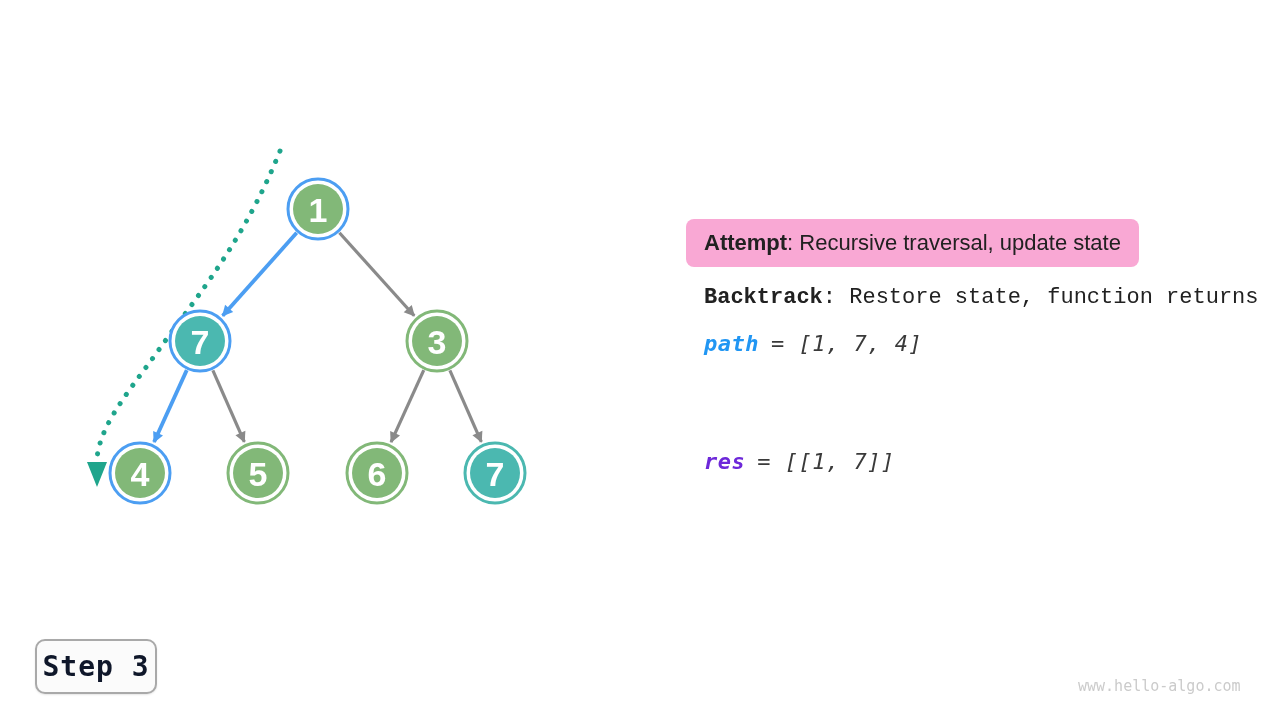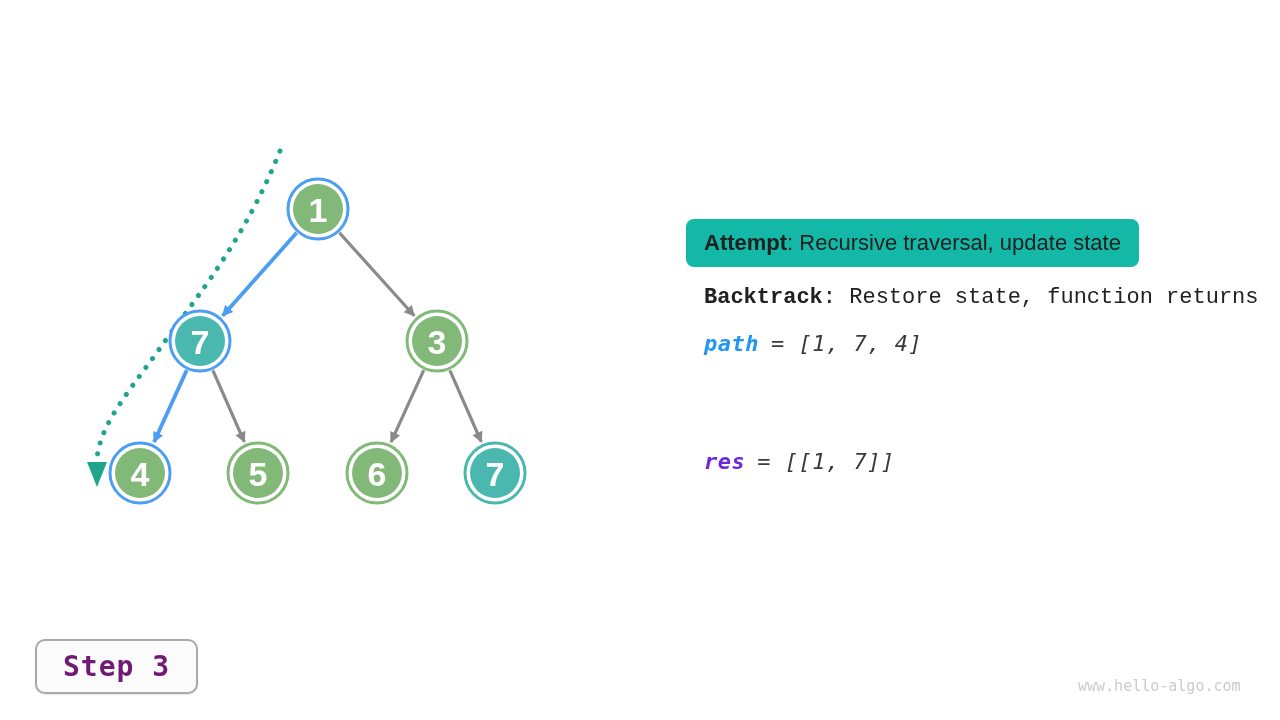"Attempt" .attempt-box { background: #14b8a6 -> #f9a8d4 }
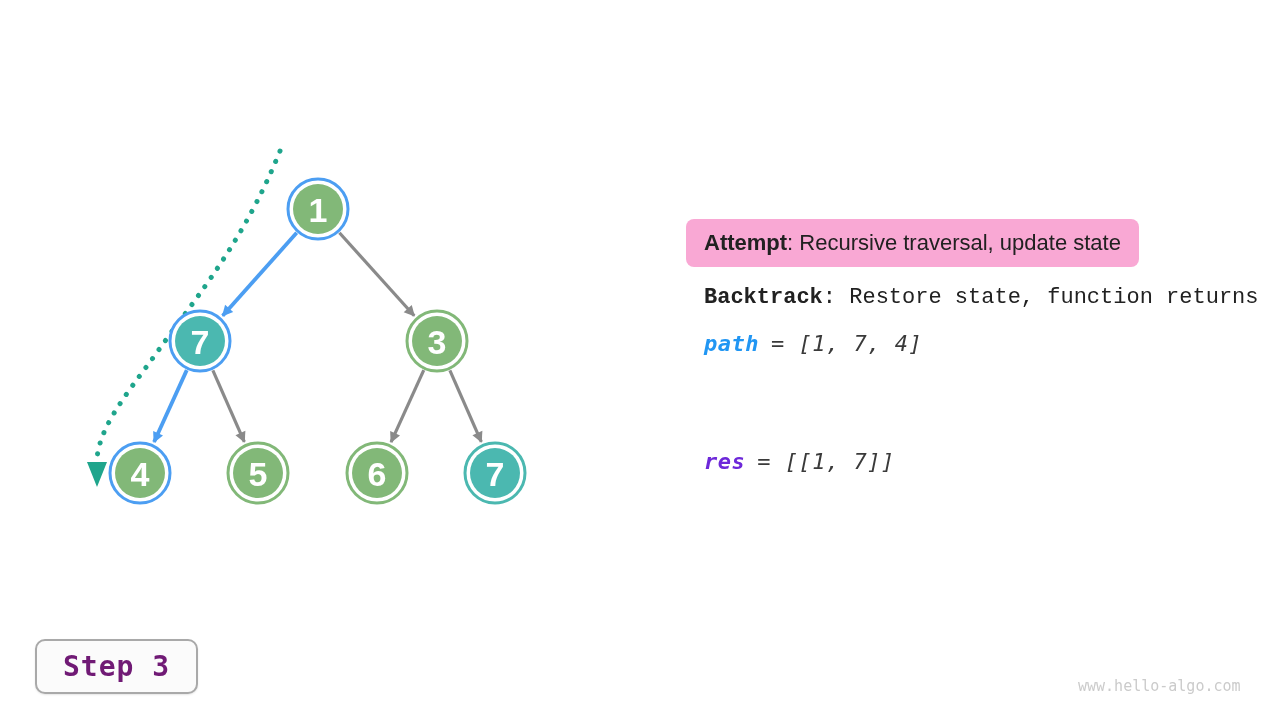"Step 3" .step-badge { color: #701a75 -> #0f172a; width: 163px -> 122px }
